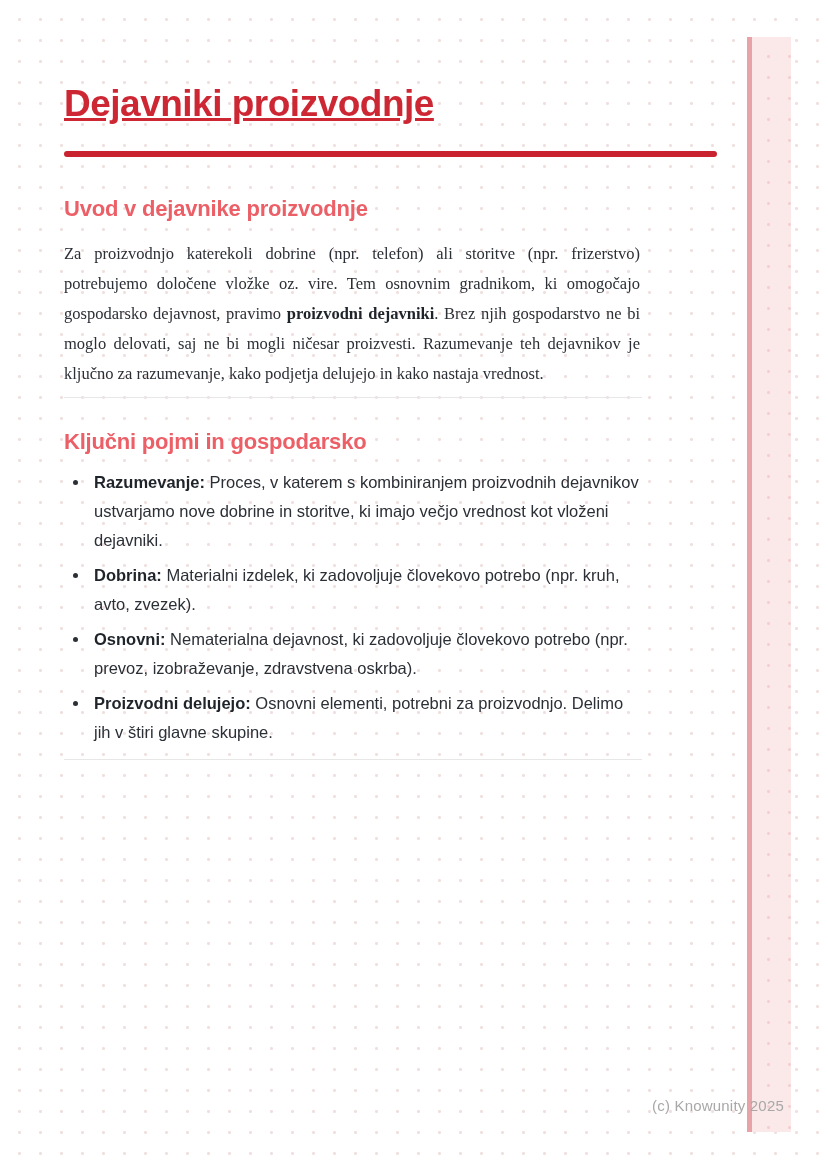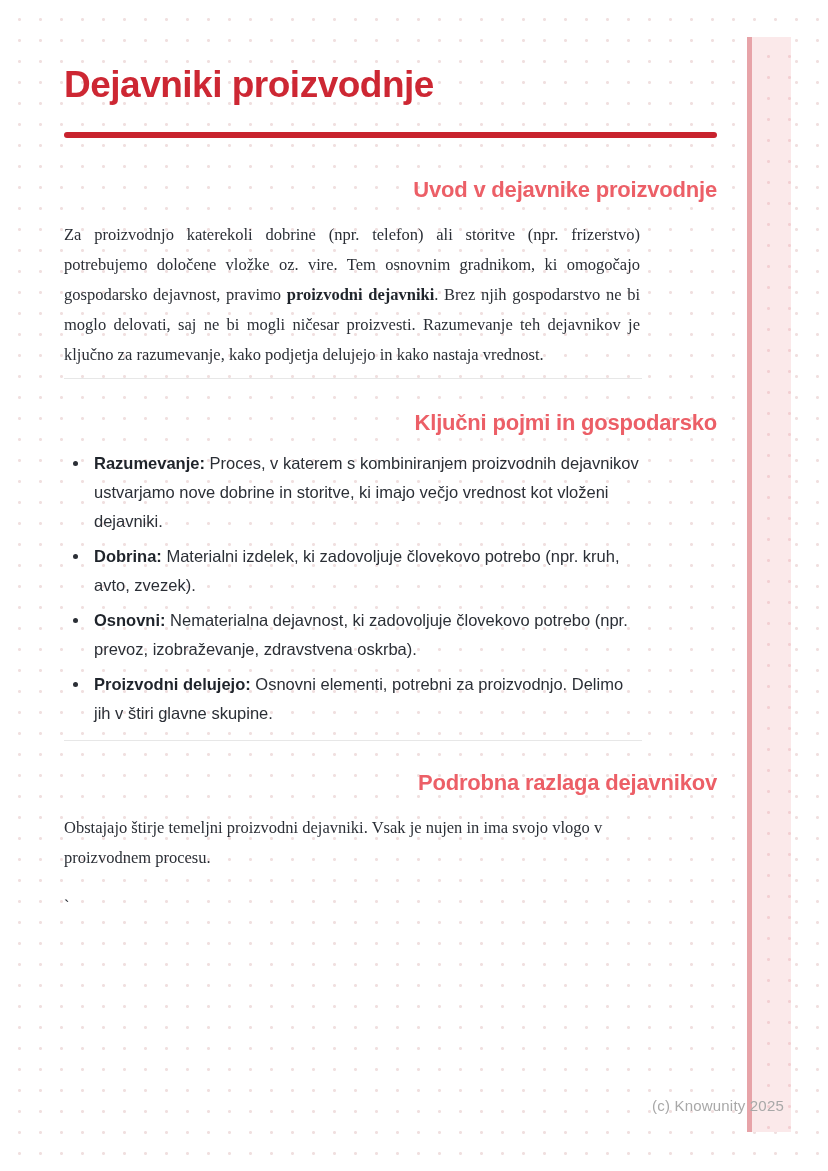"Dejavniki proizvodnje" h1.doc-title { margin-top: 62px -> 81px; text-decoration: none -> underline }
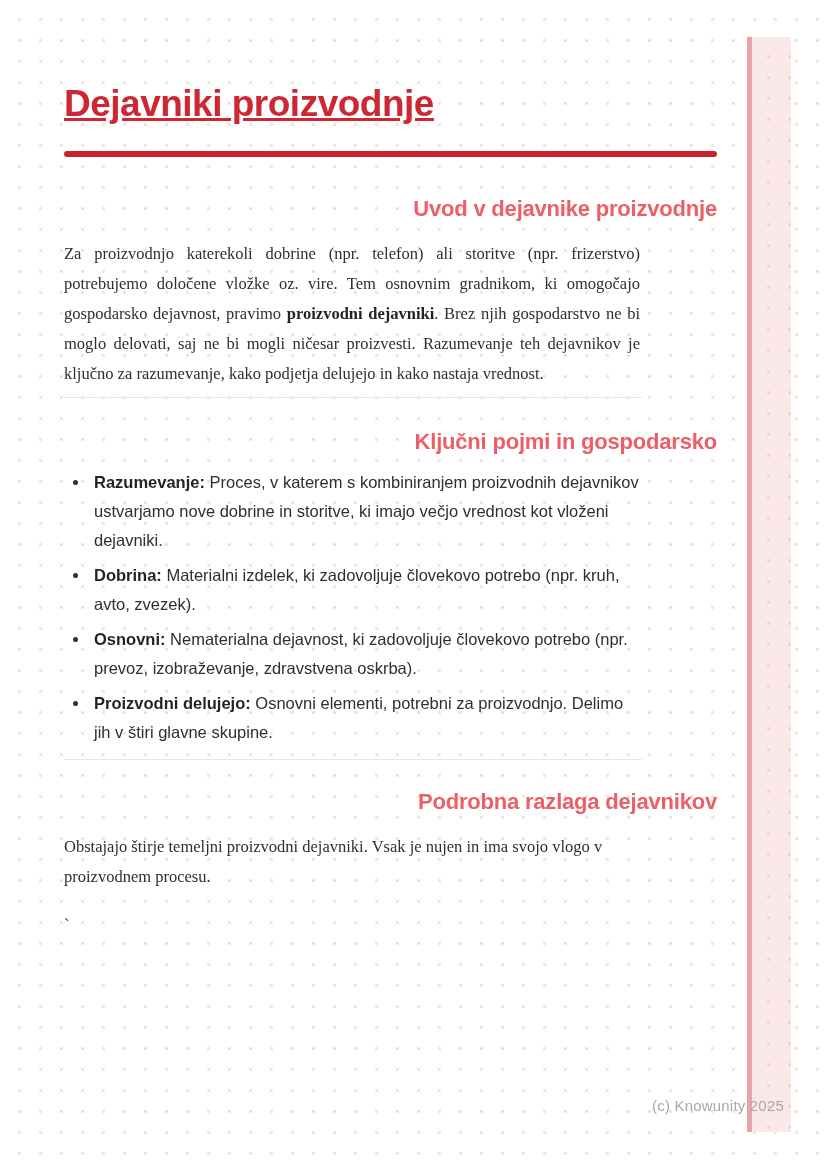"Uvod v dejavnike proizvodnje" h2.section-heading { text-align: right -> none }
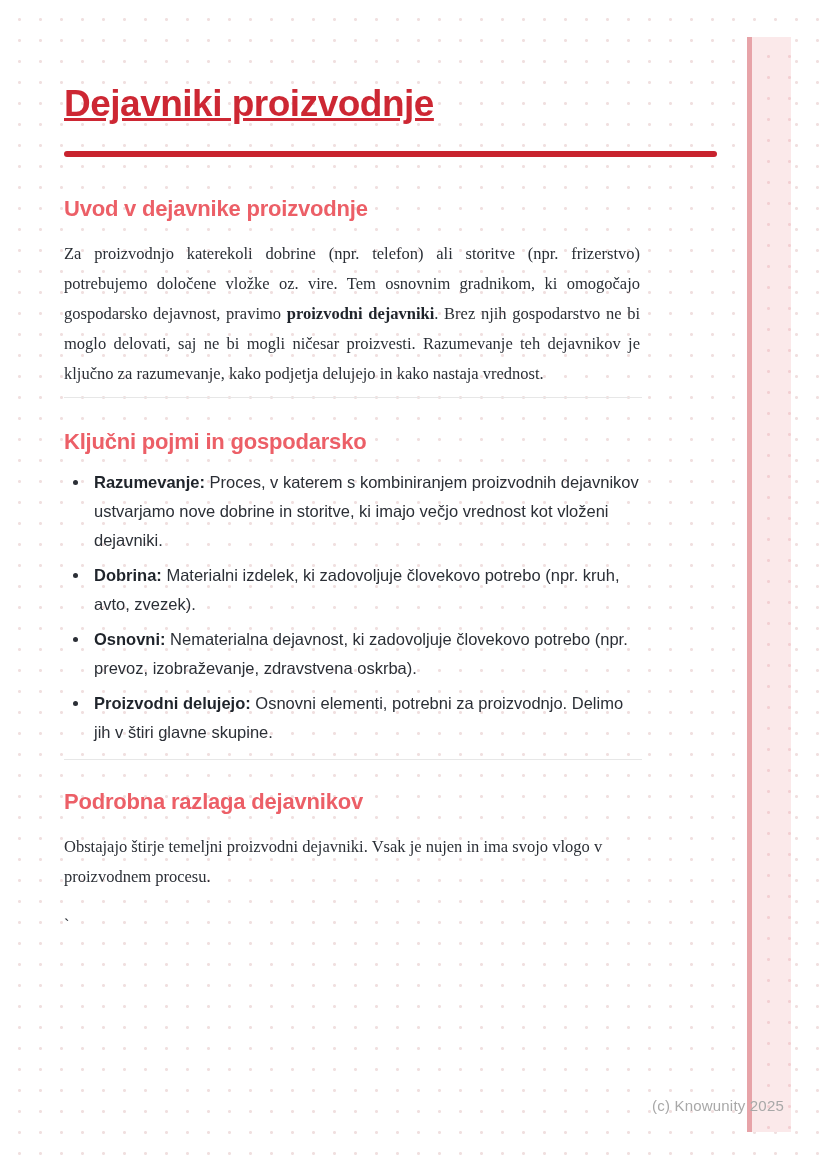"Podrobna razlaga dejavnikov" section { html: <section> <h2>Podrobna razlaga dejavnikov</h2> <p>Obstajajo štirje temeljni proizvodni dejavniki. Vsak je nujen in ima svojo vlogo v proizvodnem procesu.</p> <div>`</div> </section> -> none }
